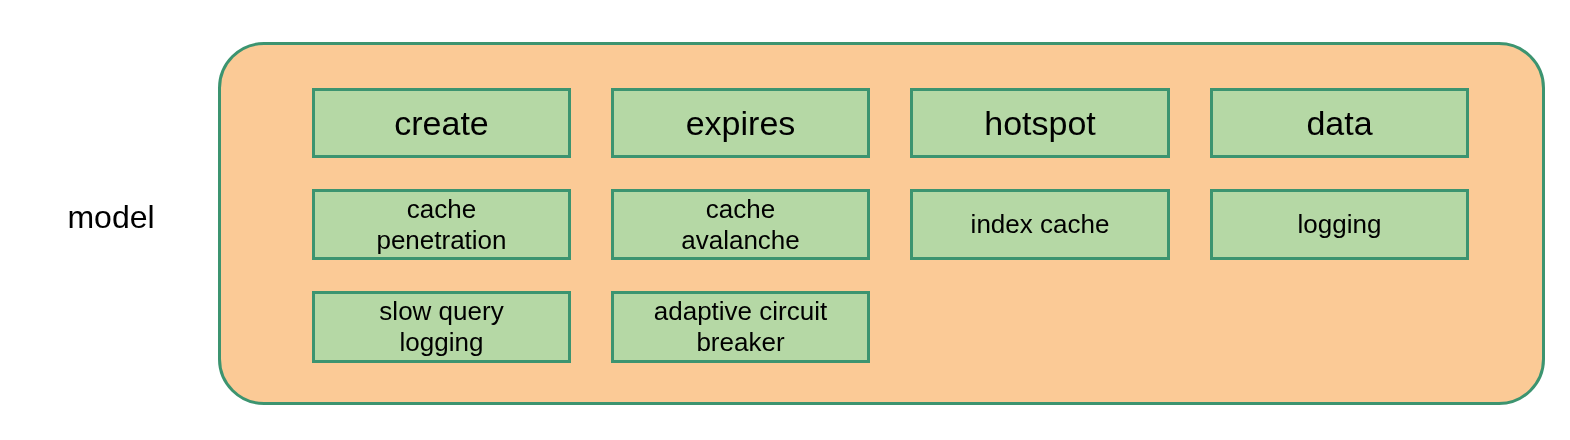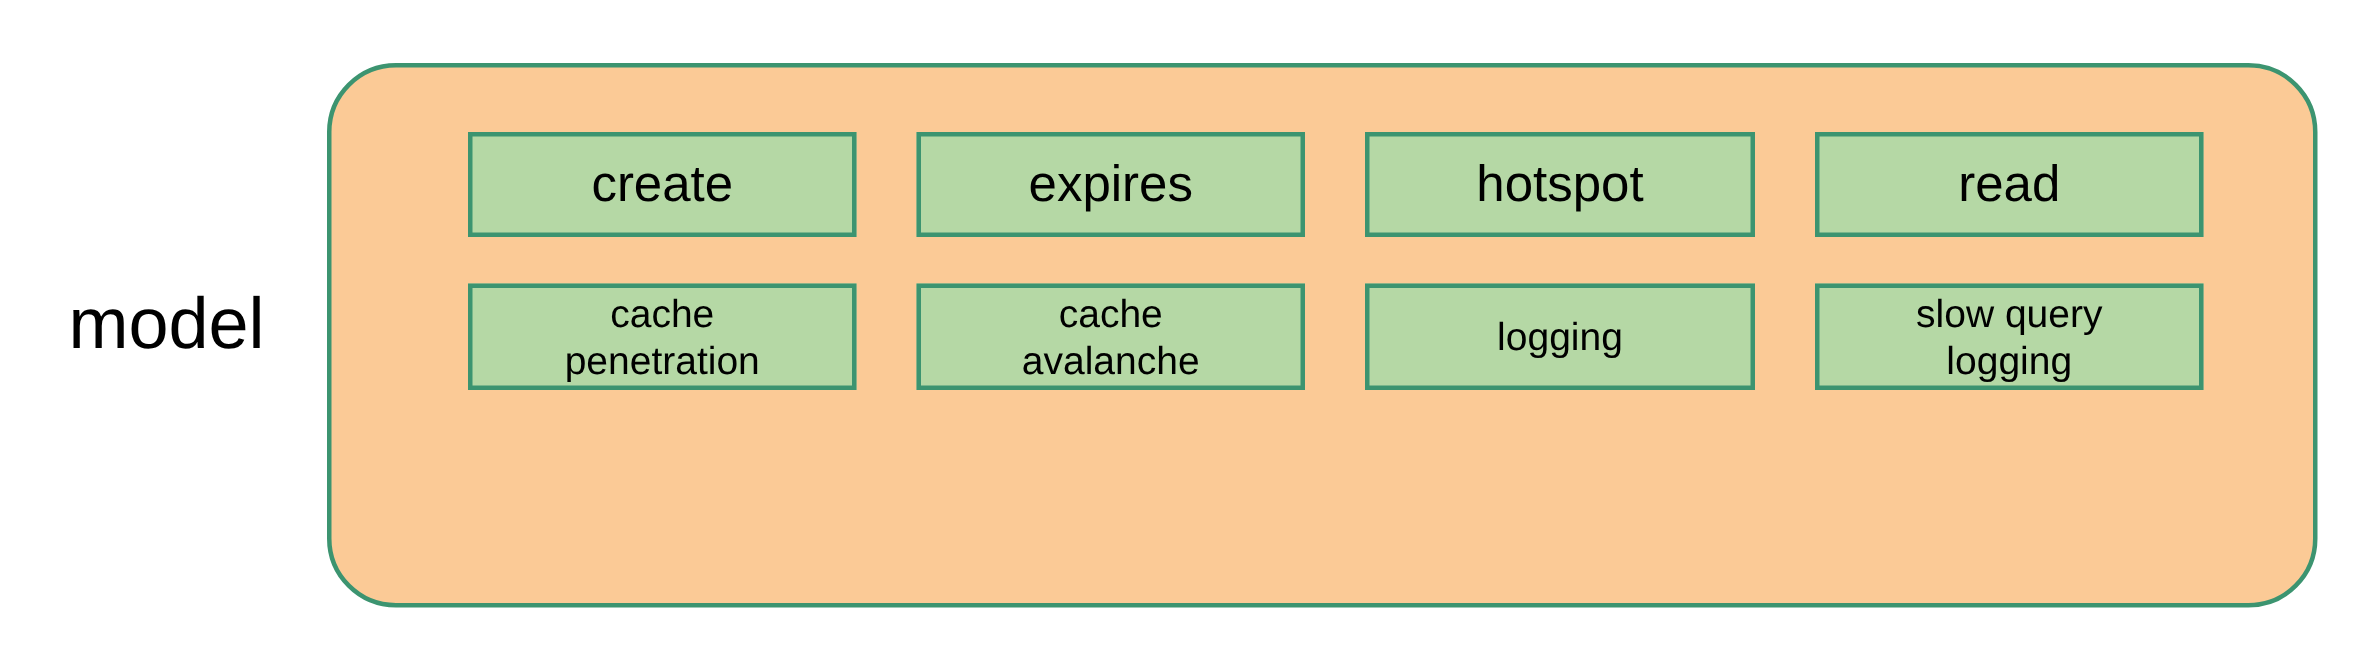"read" span.cap-label { text: read -> data }
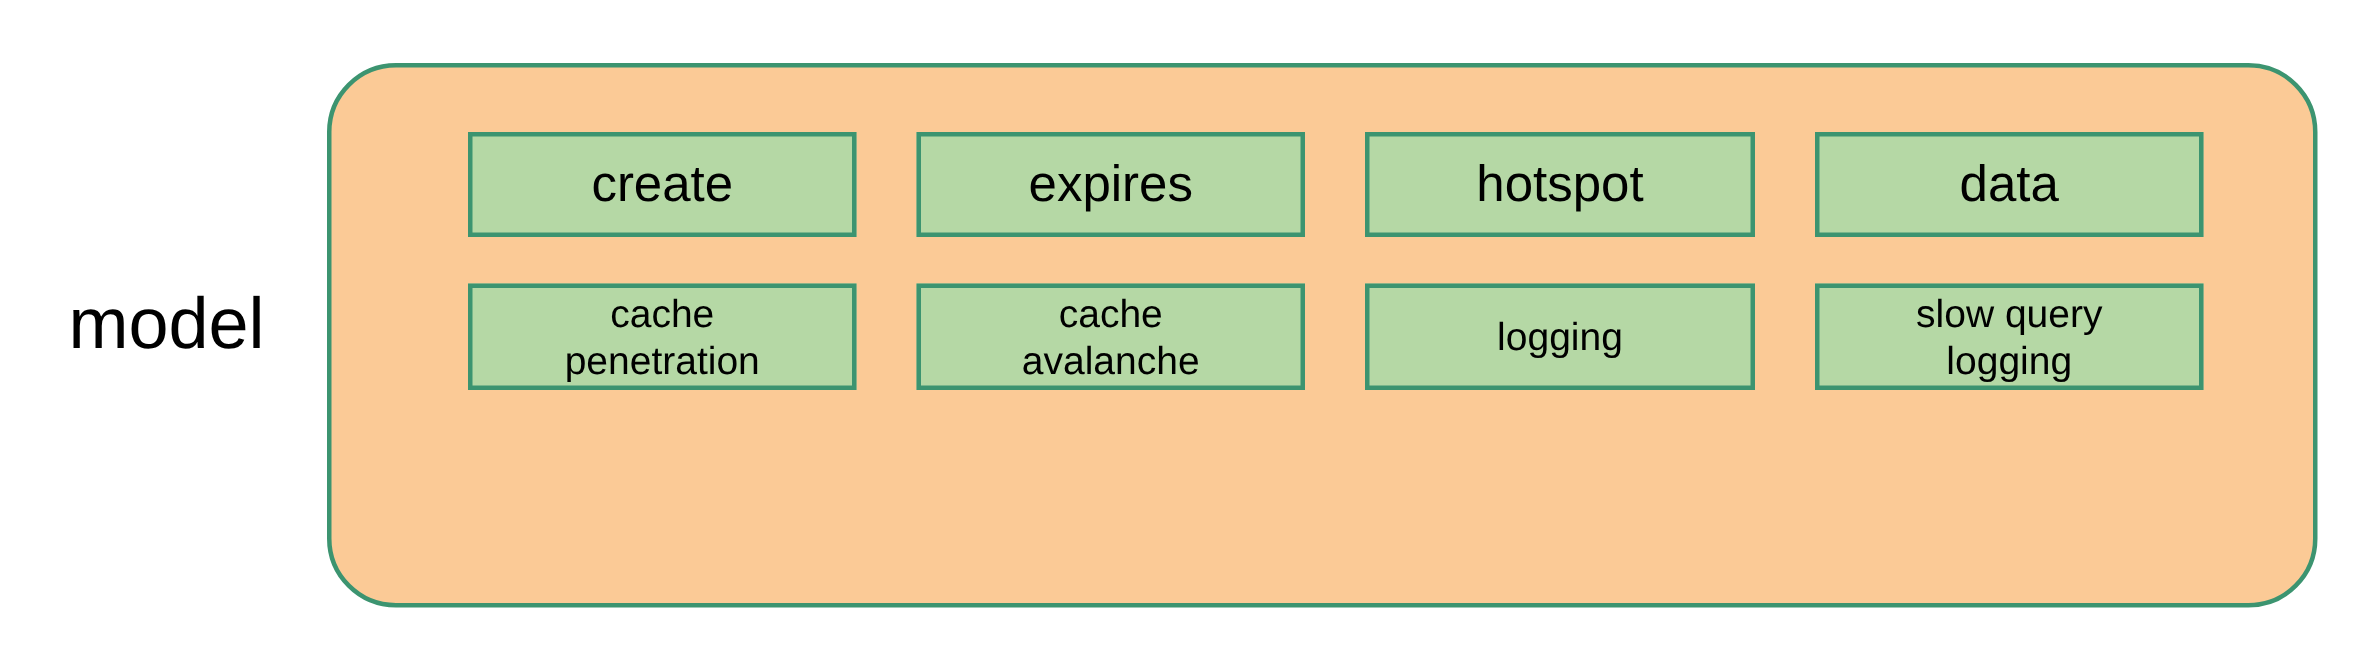"model" #group-label { font-size: 48px -> 32px }
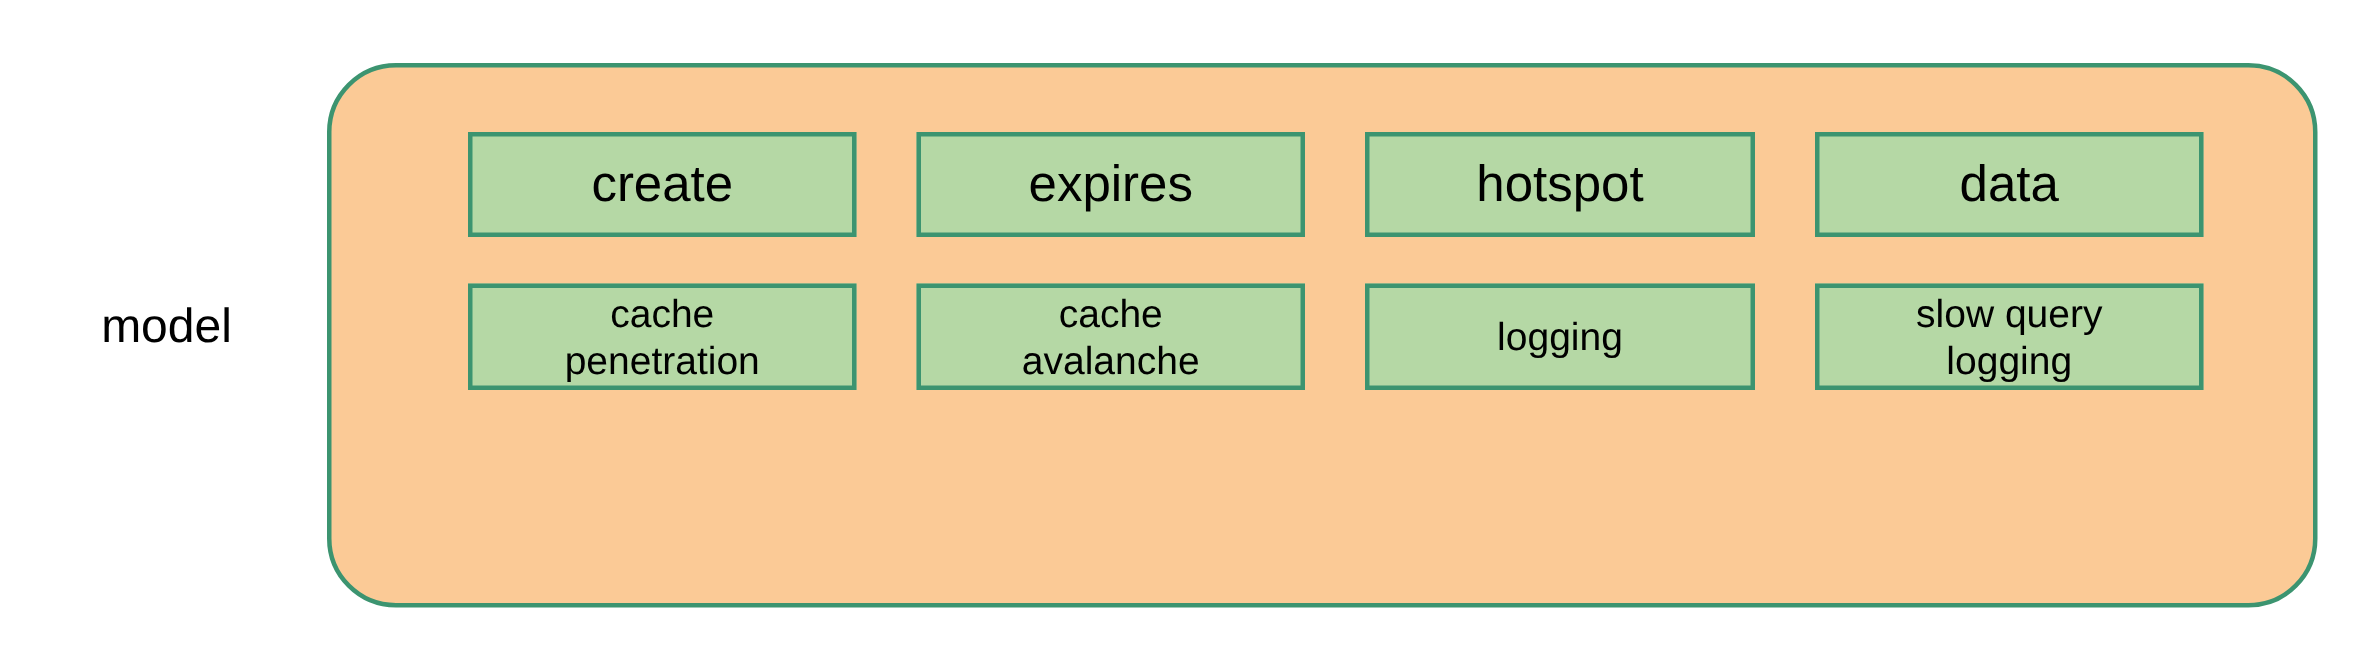"index cache" div.cap-box { html: none -> <div> <span>index cache</span> </div> }
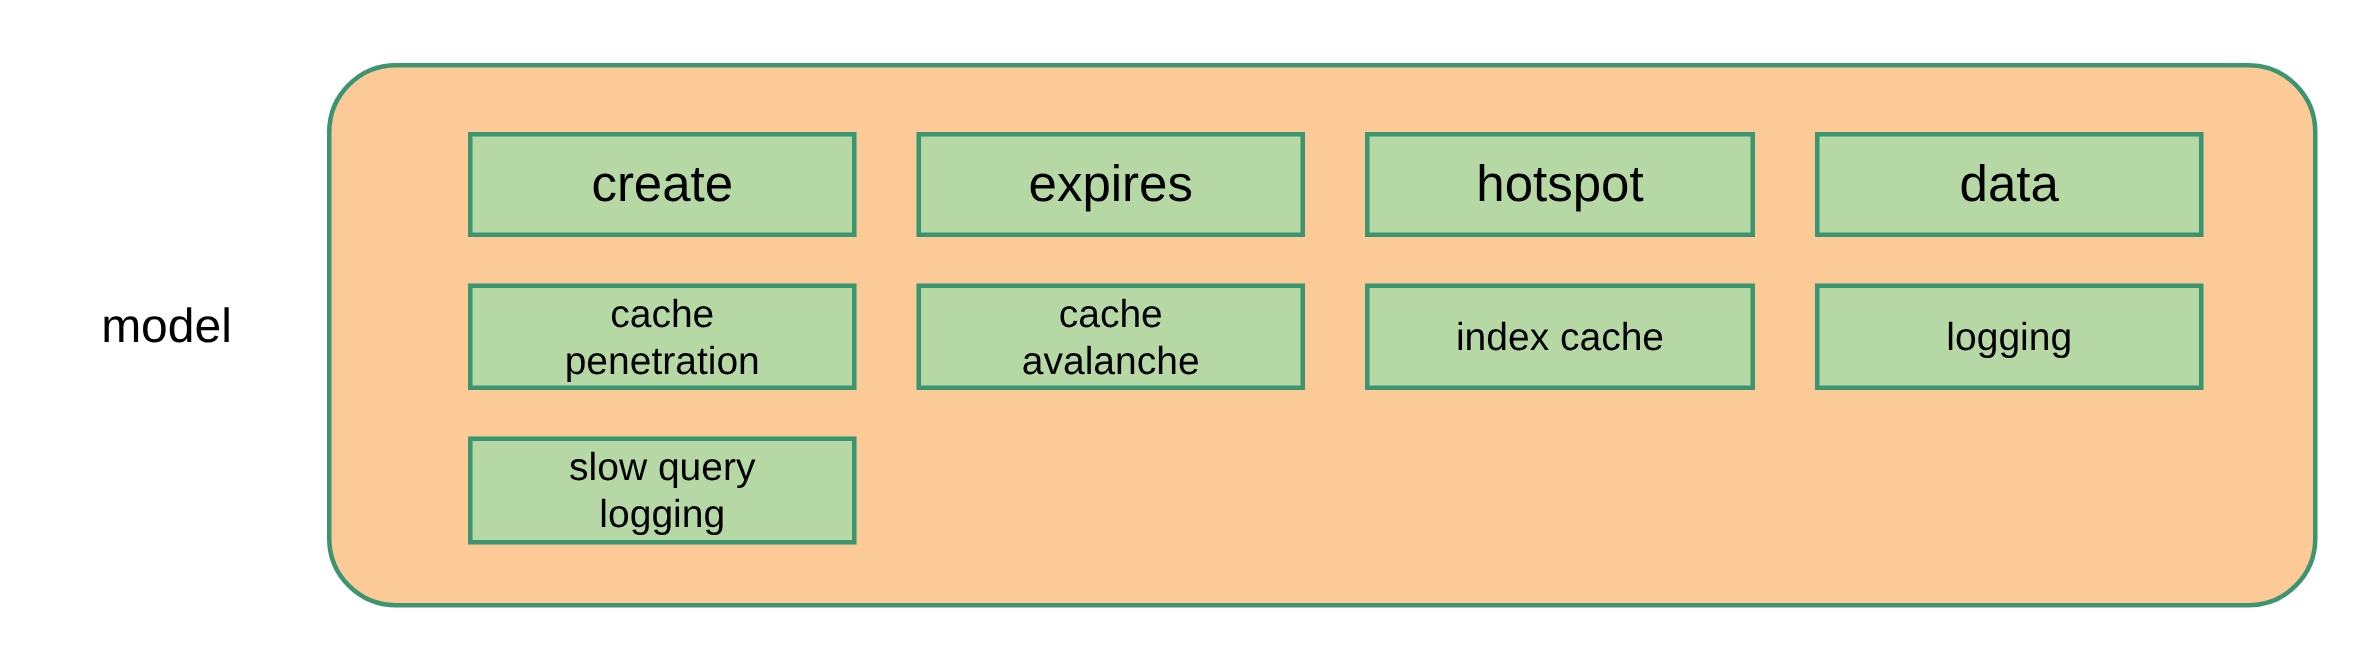"adaptive circuit" div.cap-box { html: none -> <div> <span>adaptive circuit breaker</span> </div> }
